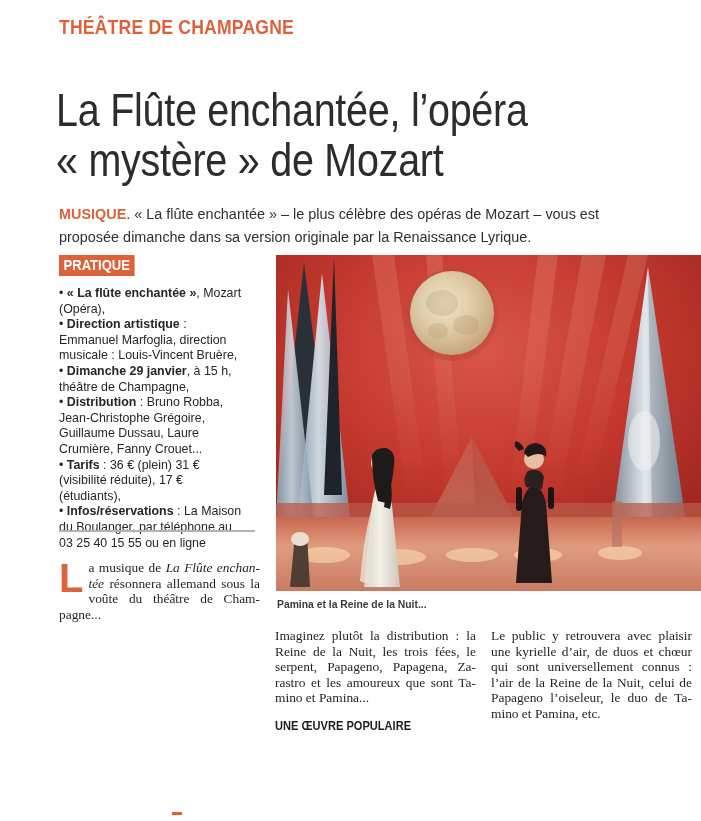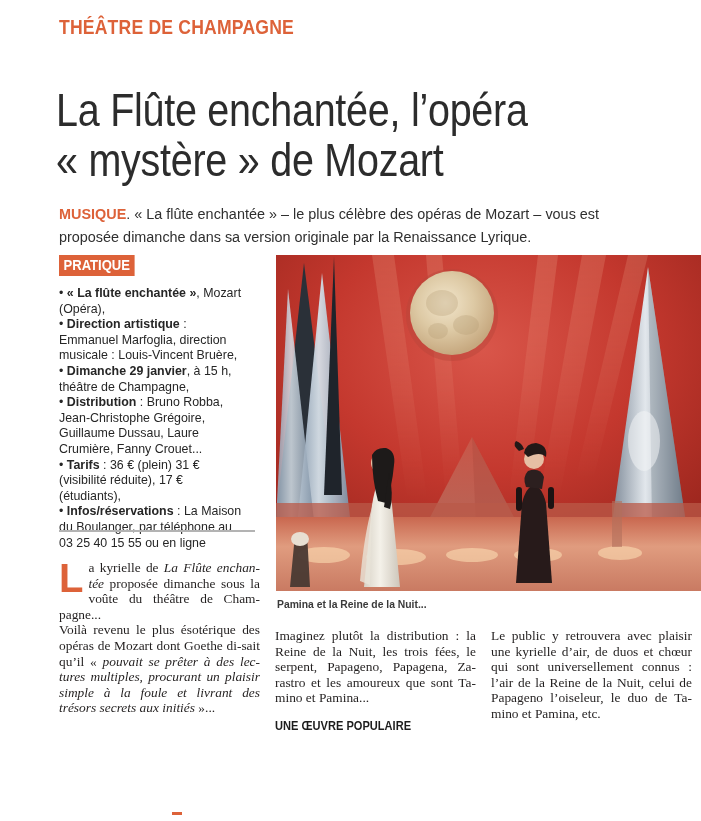"a kyrielle de" span { text: kyrielle -> musique }
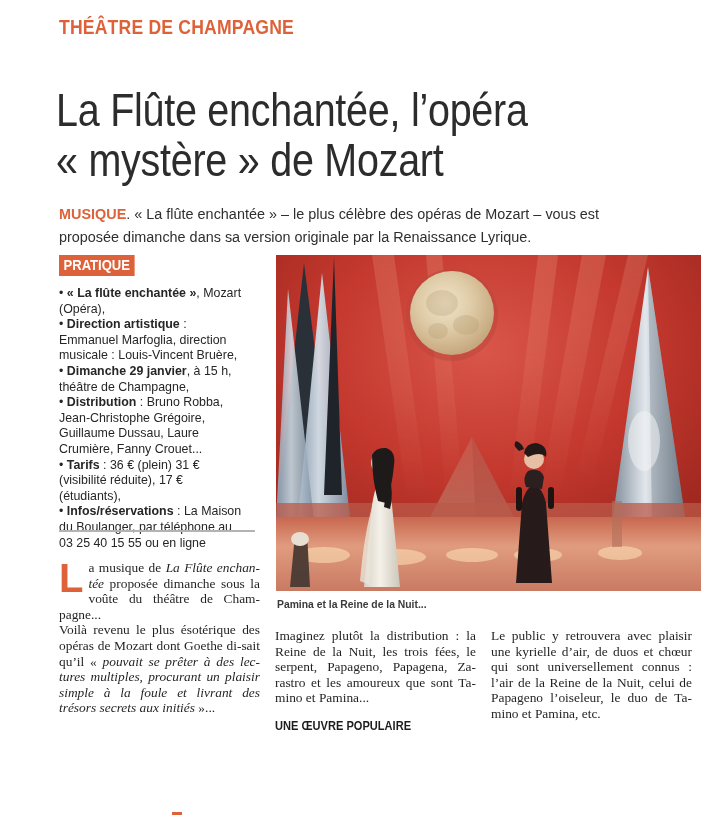"proposée dimanche sous la voûte" span { text: proposée dimanche -> résonnera allemand }
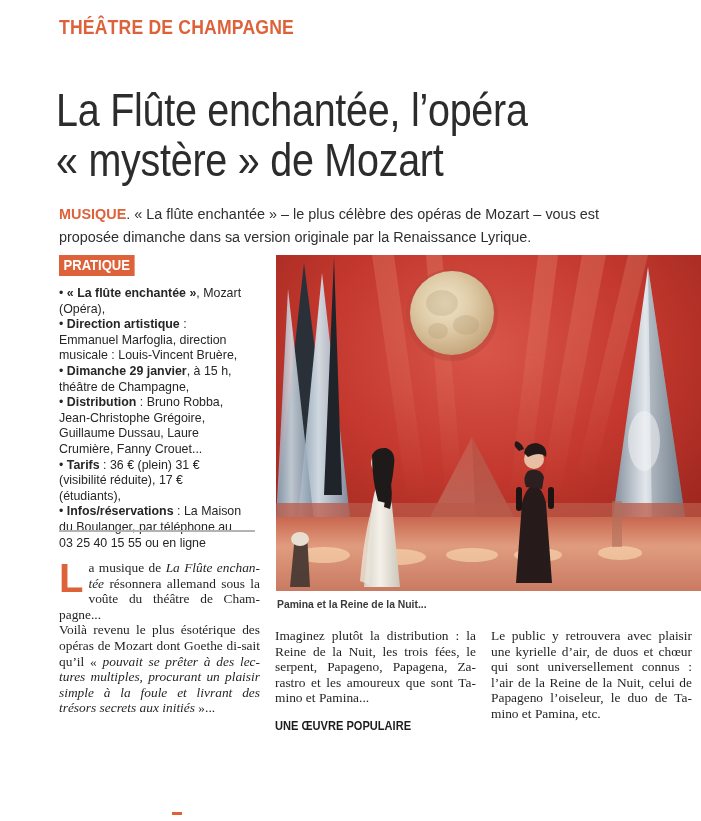"Voilà revenu le plus ésotérique" p { html: <p> <span>Voilà revenu le plus ésotérique des opéras de Mozart dont Goethe di-sait qu’il « </span><i>pouvait se prêter à des lec-tures multiples, procurant un plaisir simple à la foule et livrant des trésors secrets aux initiés</i><span> »...</span> </p> -> none }
